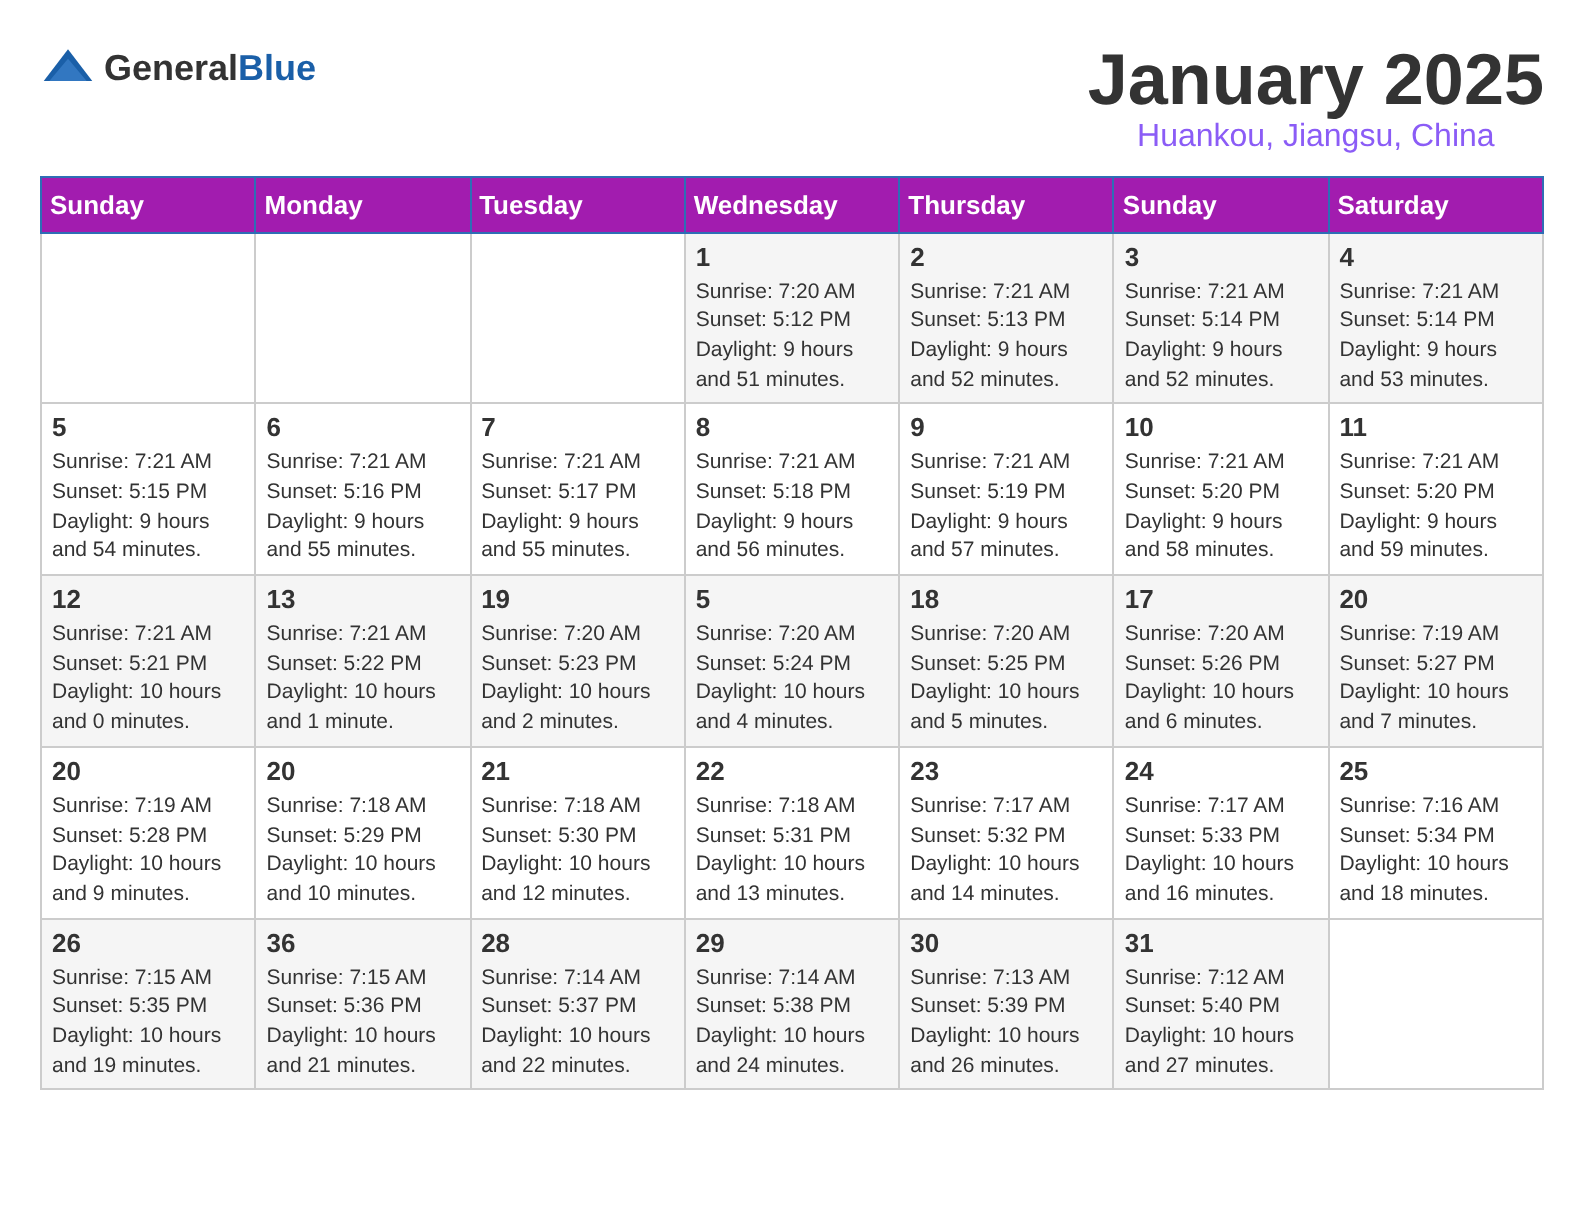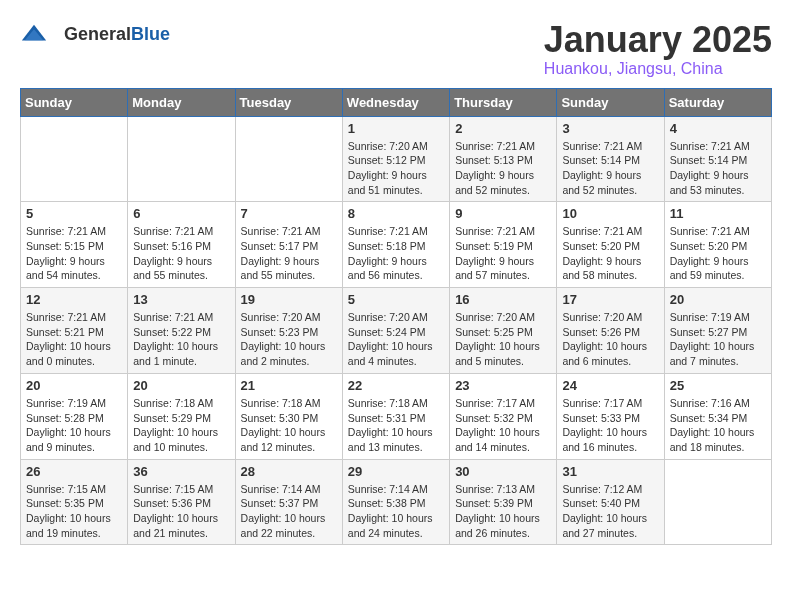"GeneralBlue" .logo { gap: 16px -> 4px }
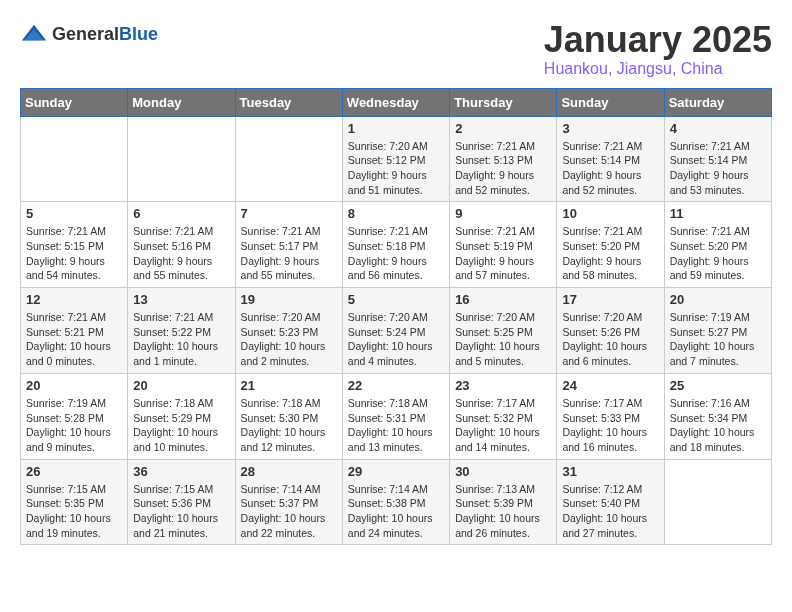"January 2025" .title-block { text-align: left -> center }
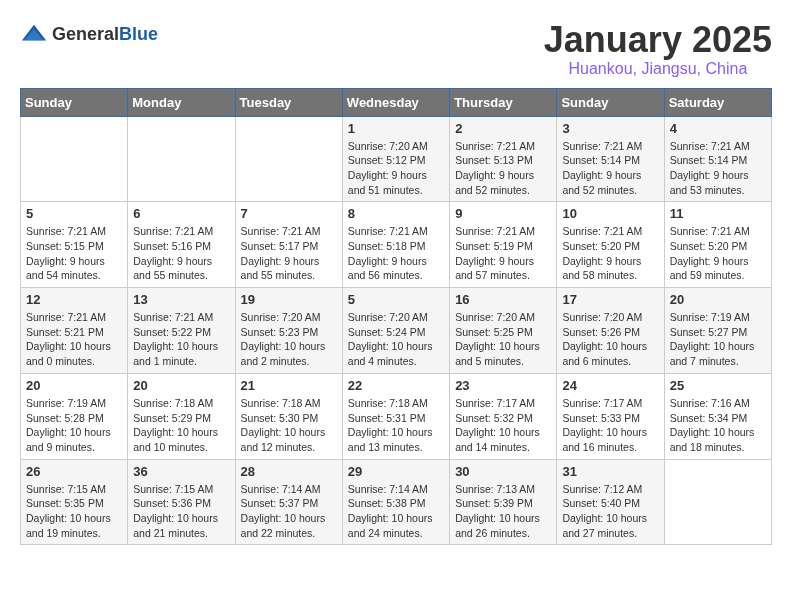"Sunday" thead th { background-color: #737373 -> #a21caf }
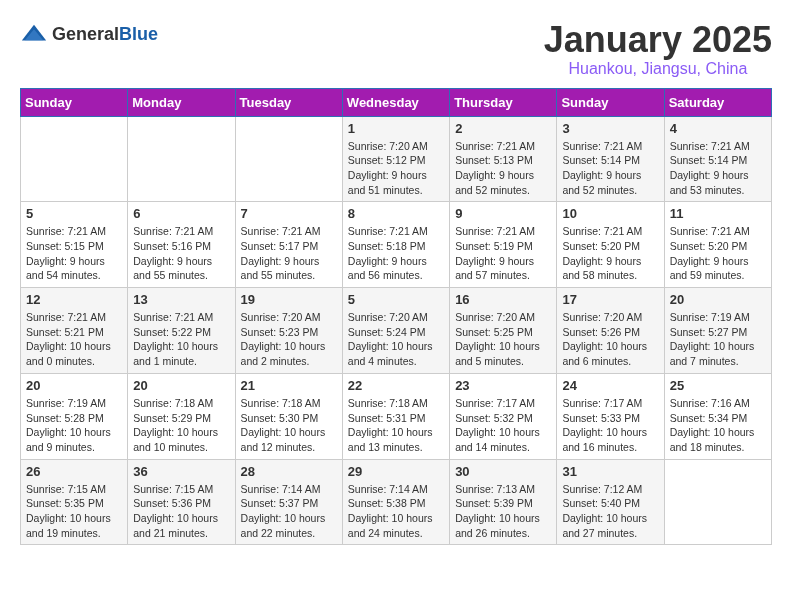"16" div.day-number { text: 16 -> 18 }
